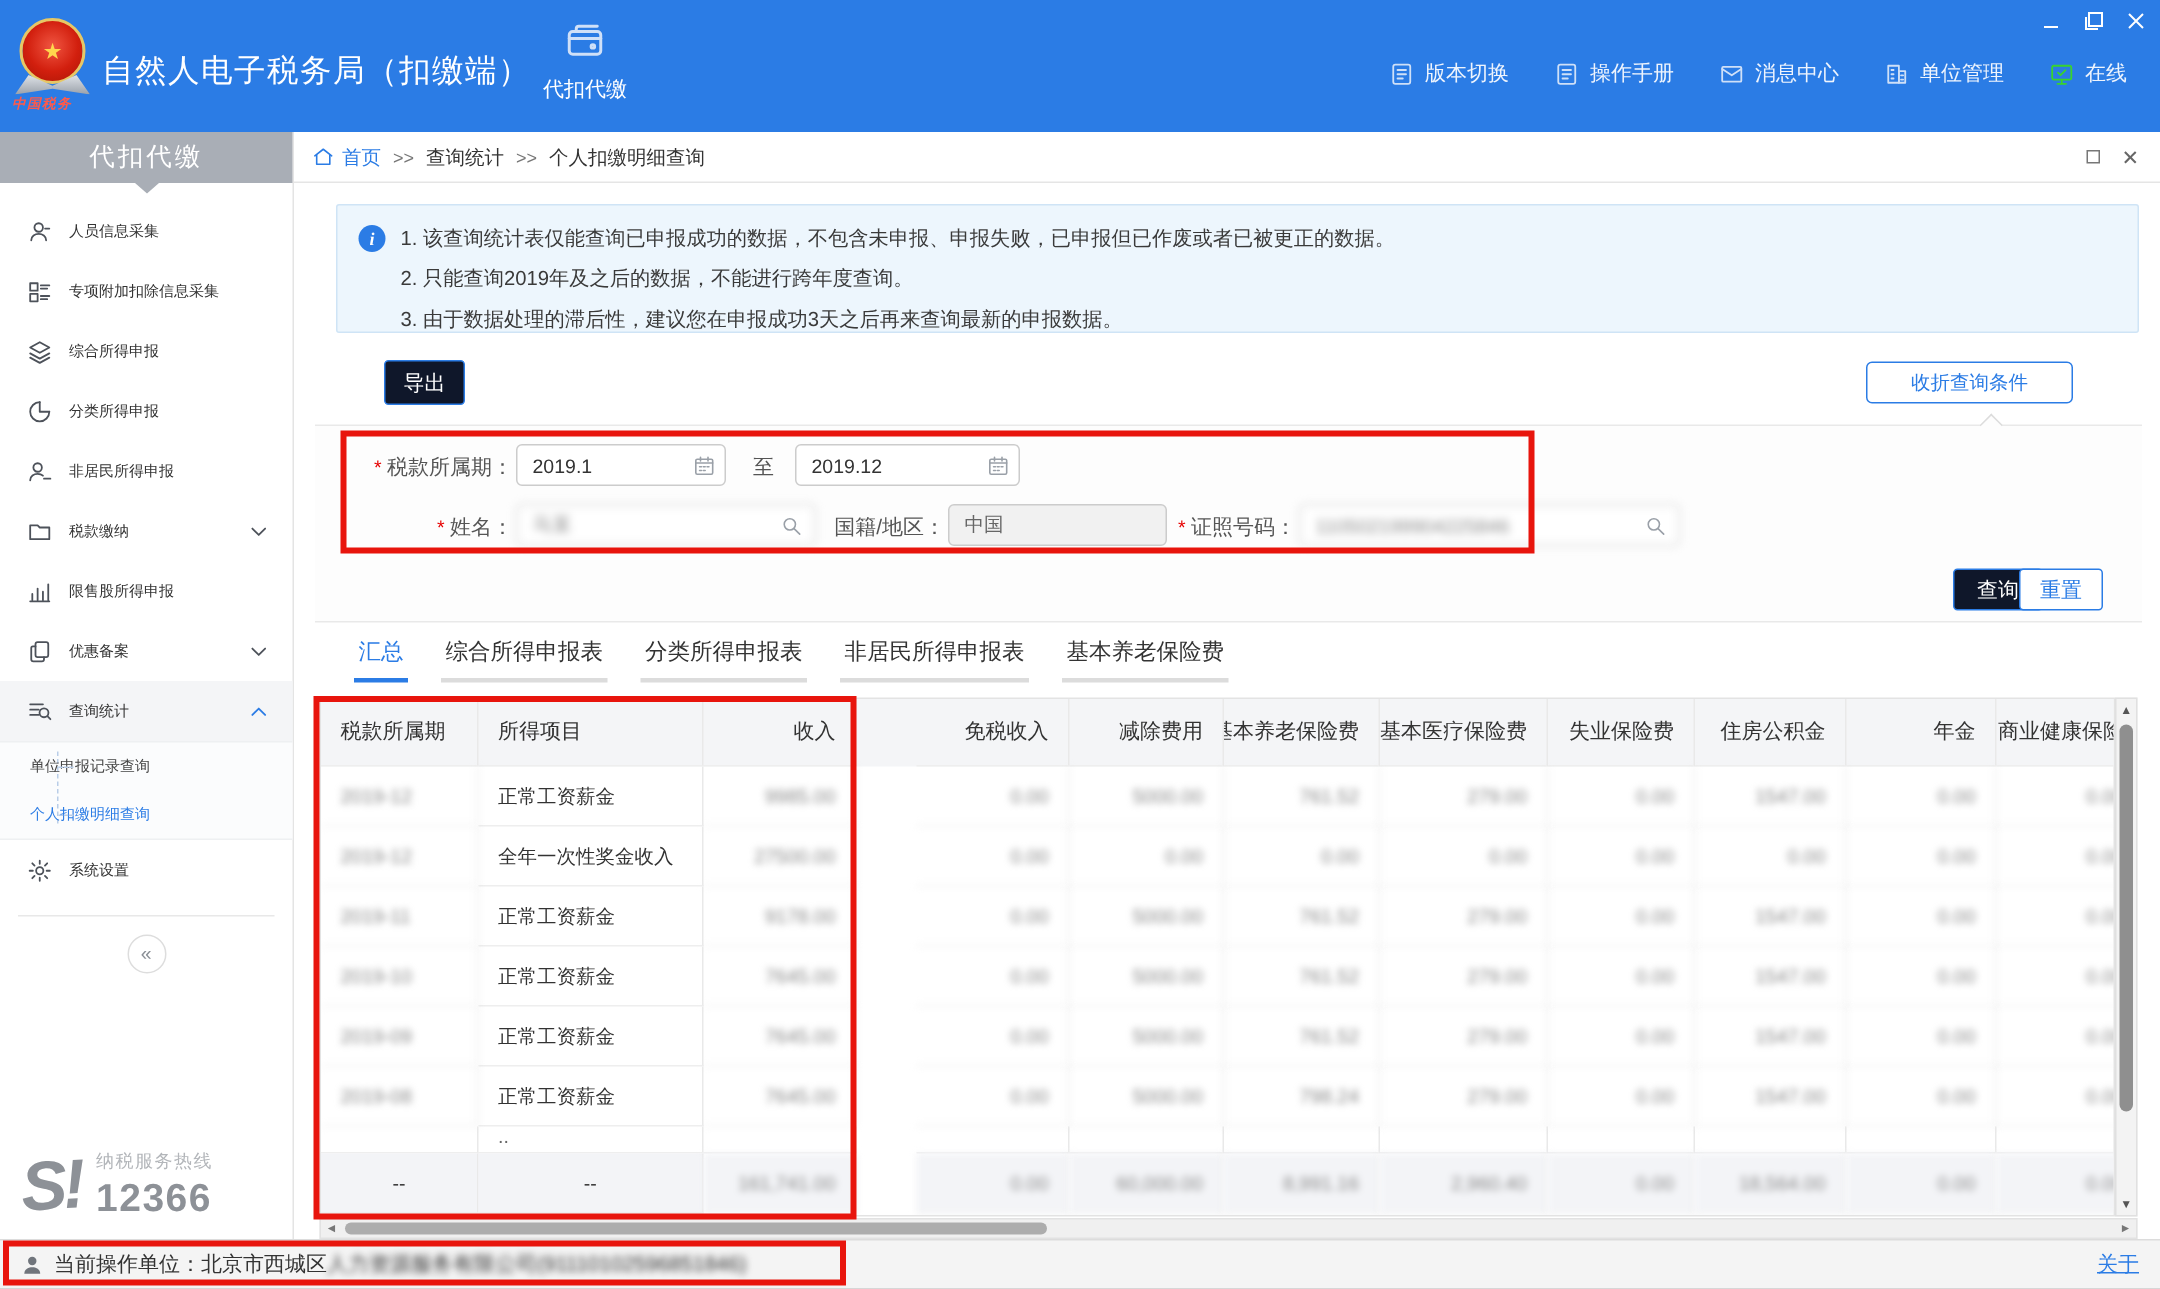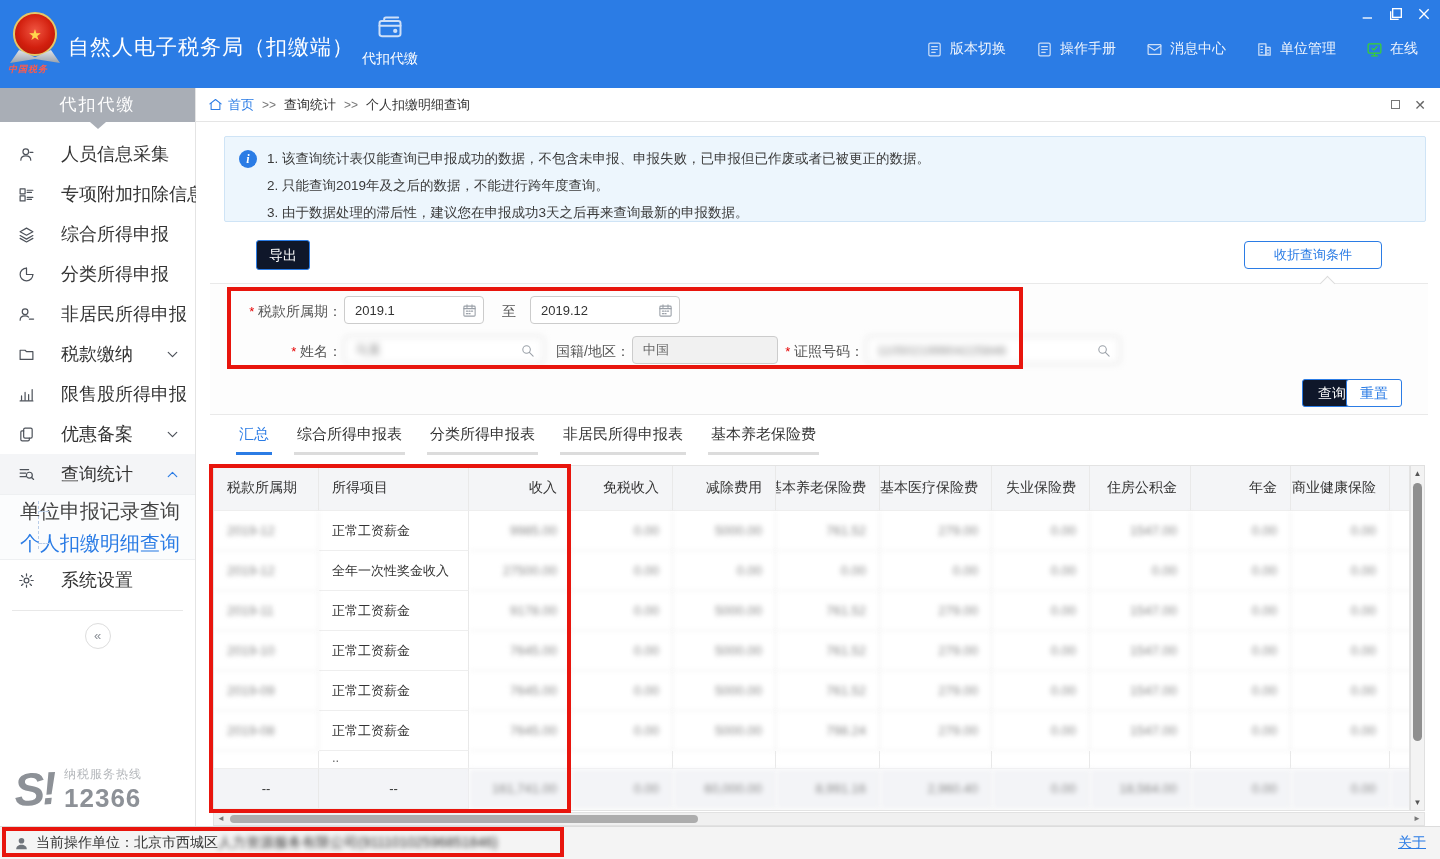"人员信息采集" .side-label { font-size: 18px -> 10px; margin-left: 26px -> 11px }
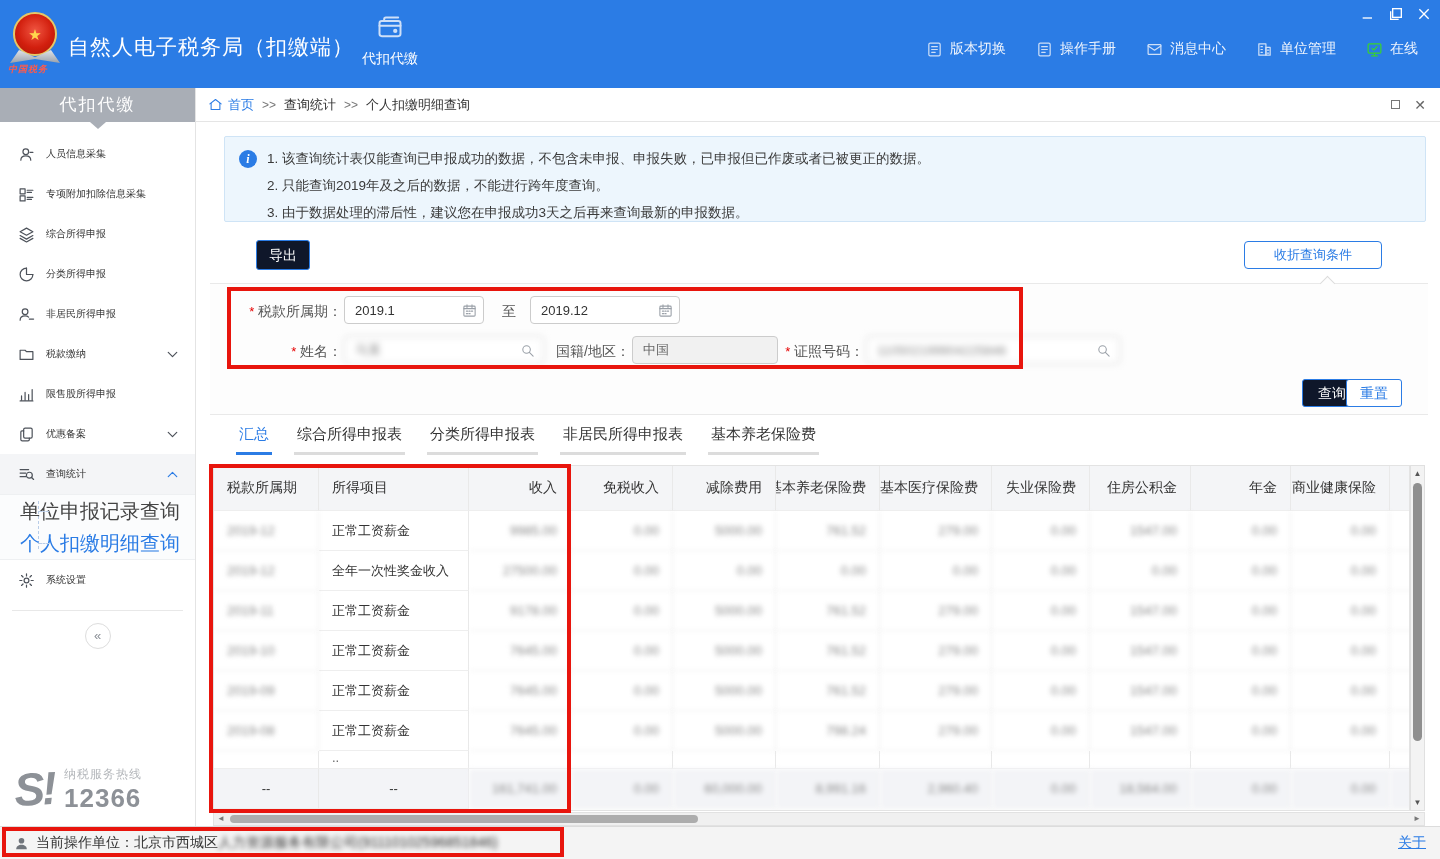"免税收入" .c3 { margin-left: none -> 40px }
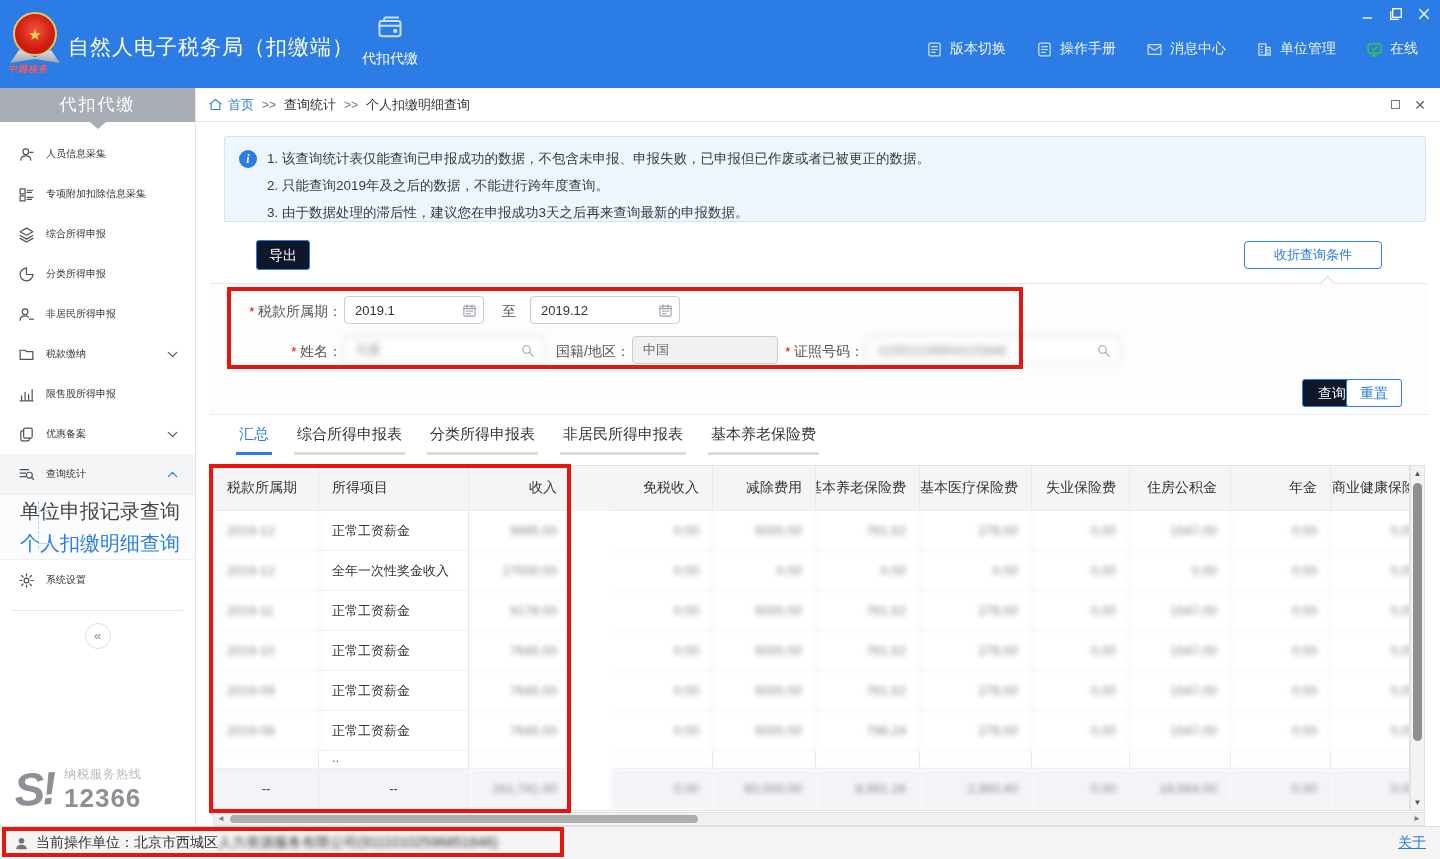"单位申报记录查询" .side-subitem { font-size: 20px -> 10px }
